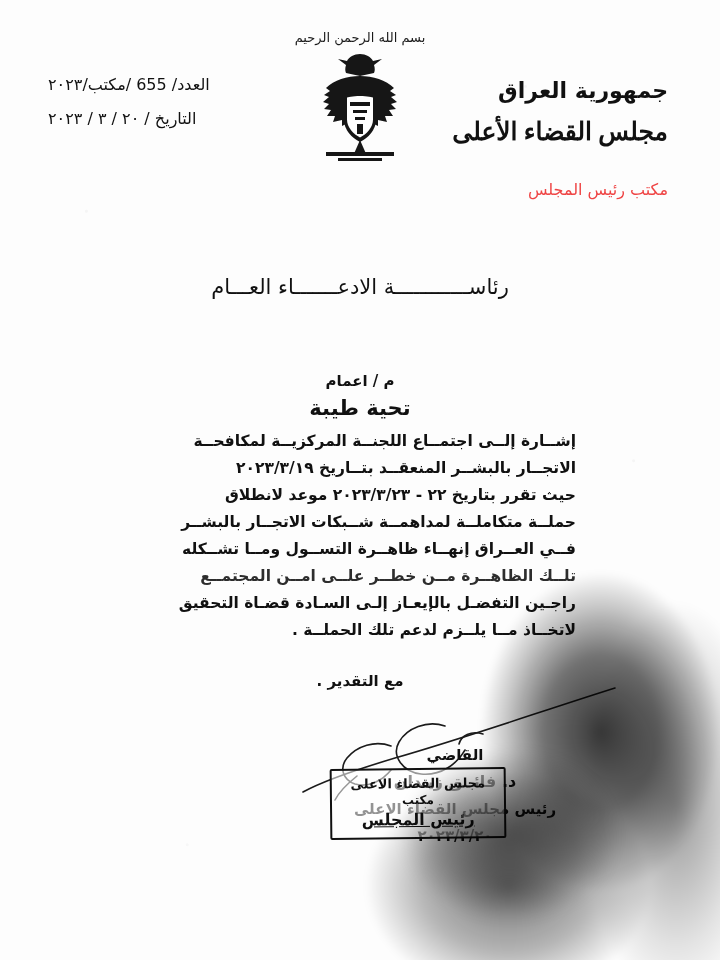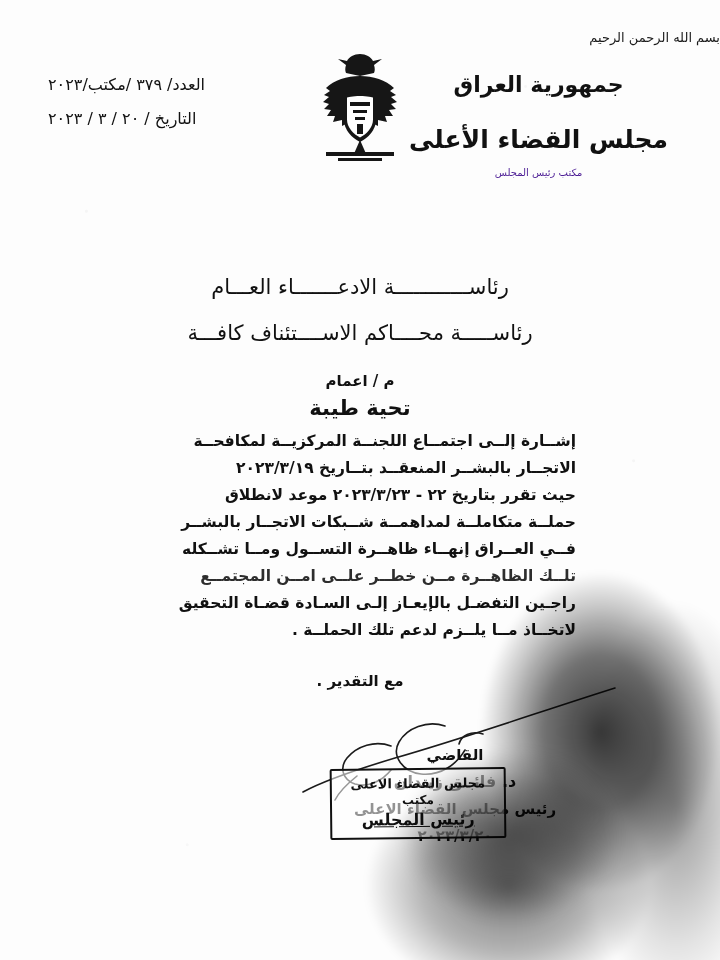"بسم الله الرحمن الرحيم" .basmala { text-align: right -> center }
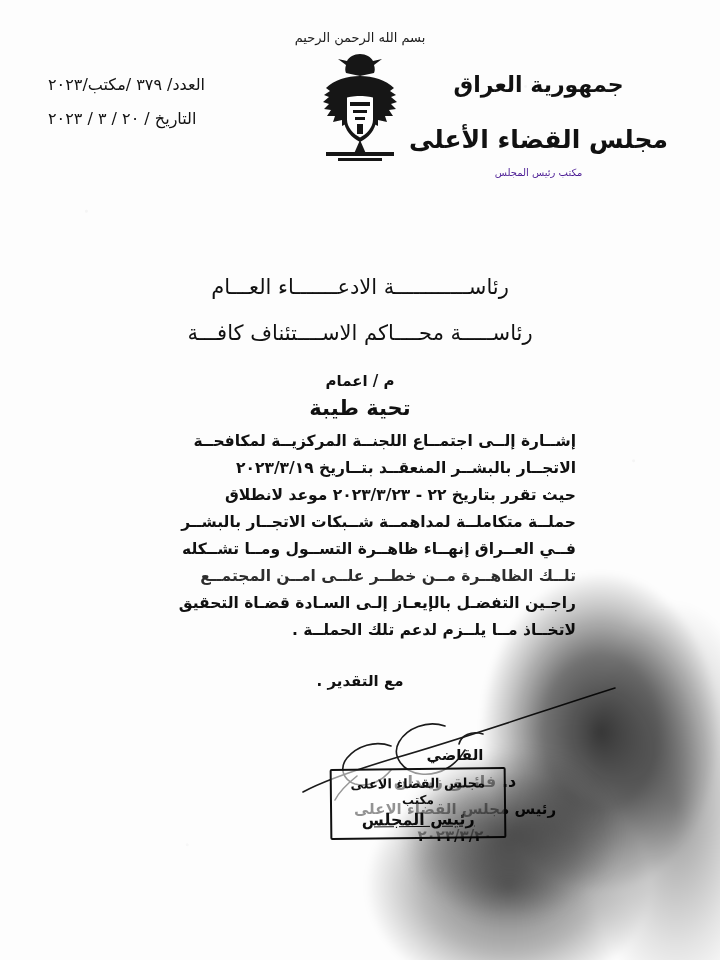"العدد/ ٣٧٩ /مكتب/٢٠٢٣" div.line { text: ٣٧٩ -> 655 }
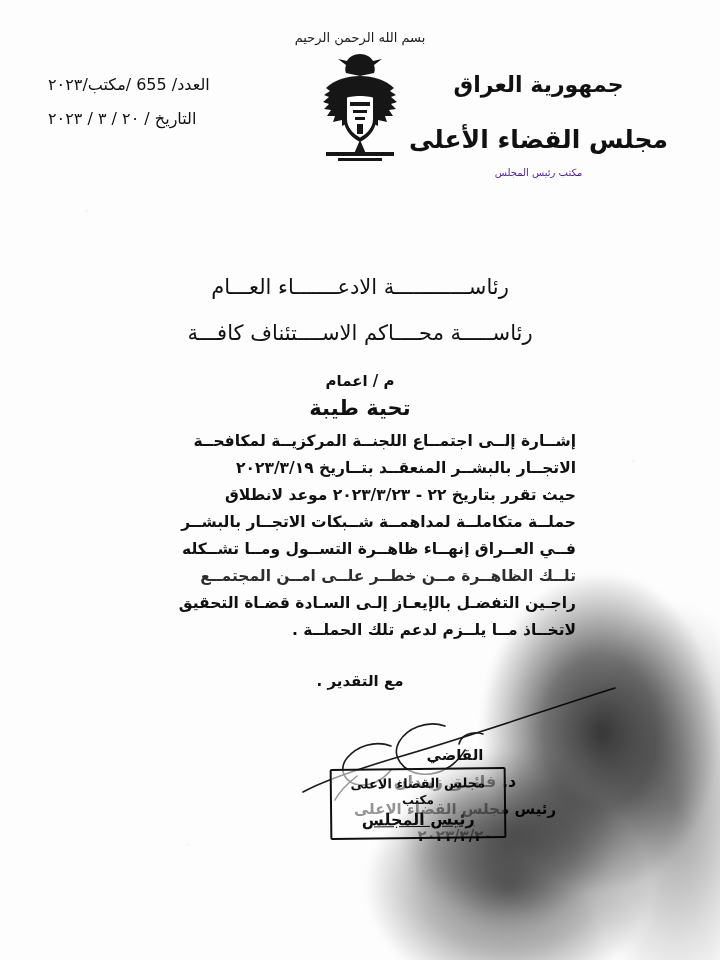"جمهورية العراق" .head-right { text-align: center -> none; top: 68px -> 74px }
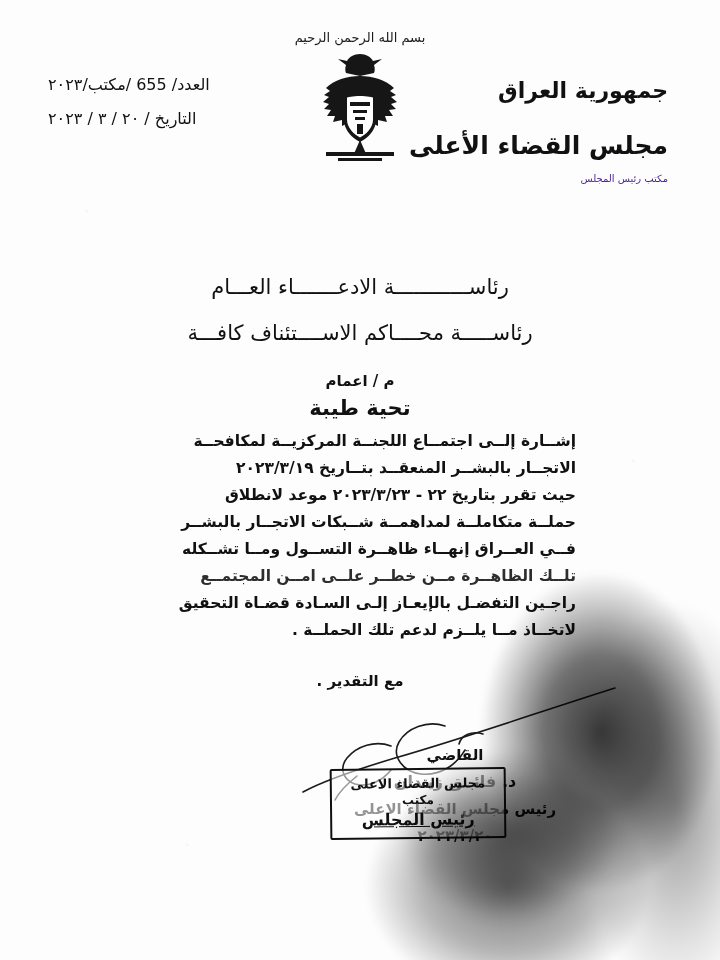"مجلس القضاء الأعلى" .head-right .org2 { font-family: none -> Liberation Serif, serif; margin-top: 20px -> 6px }
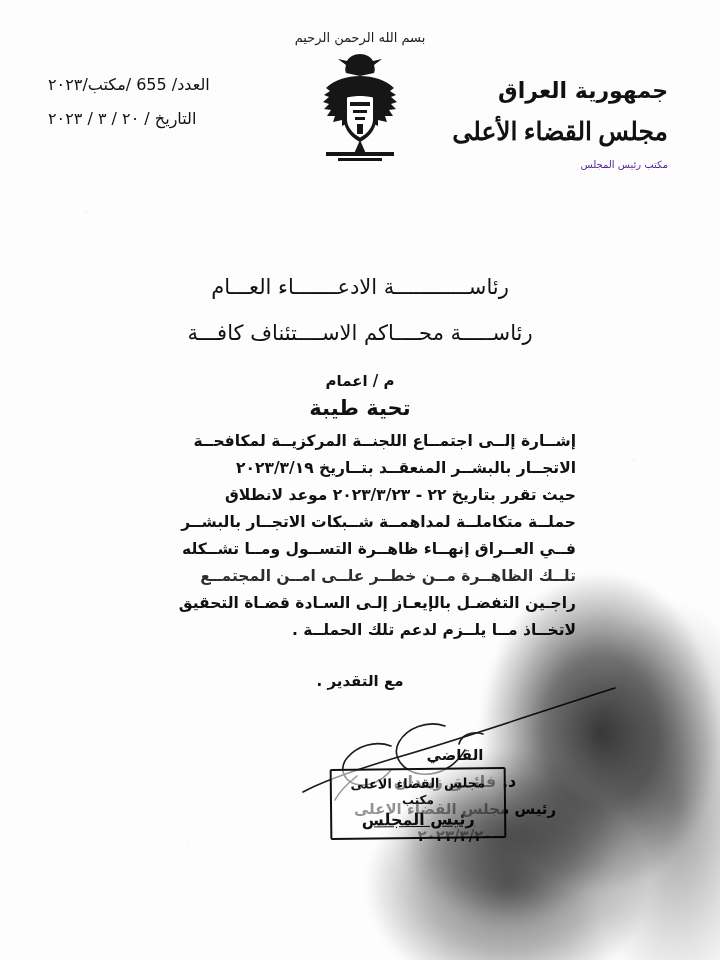"مكتب رئيس المجلس" .head-right .office { color: #4c1d95 -> #ef4444; font-size: 10px -> 16px; margin-top: 6px -> 27px }
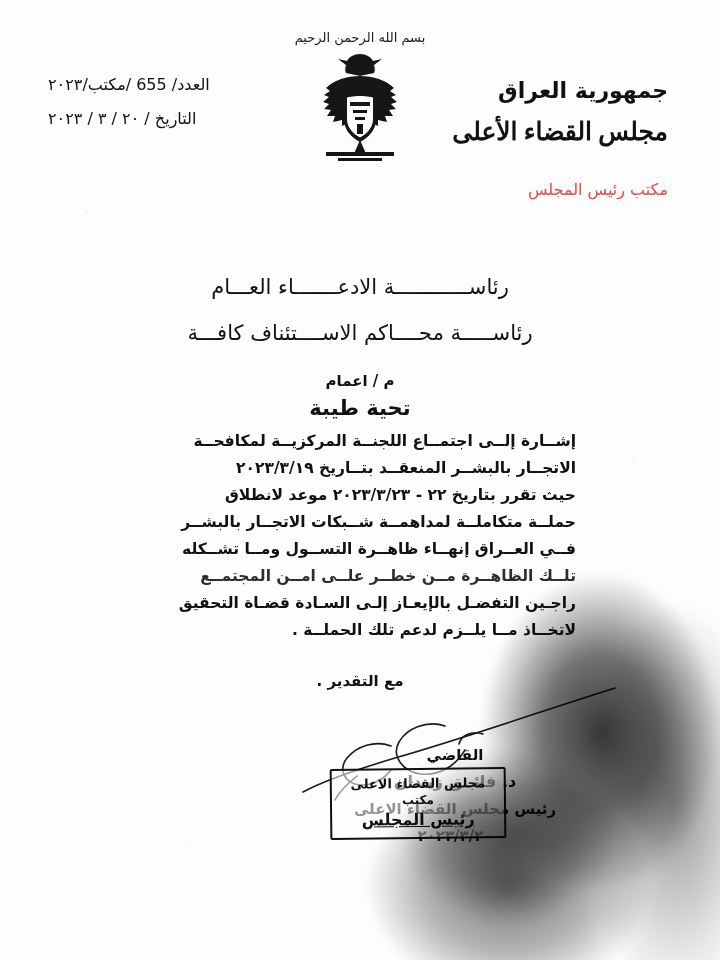"رئاســـــة محــــاكم الاســــتئناف" div.addr-line { html: <div>رئاســـــة محــــاكم الاســــتئناف كافـــة</div> -> none }
